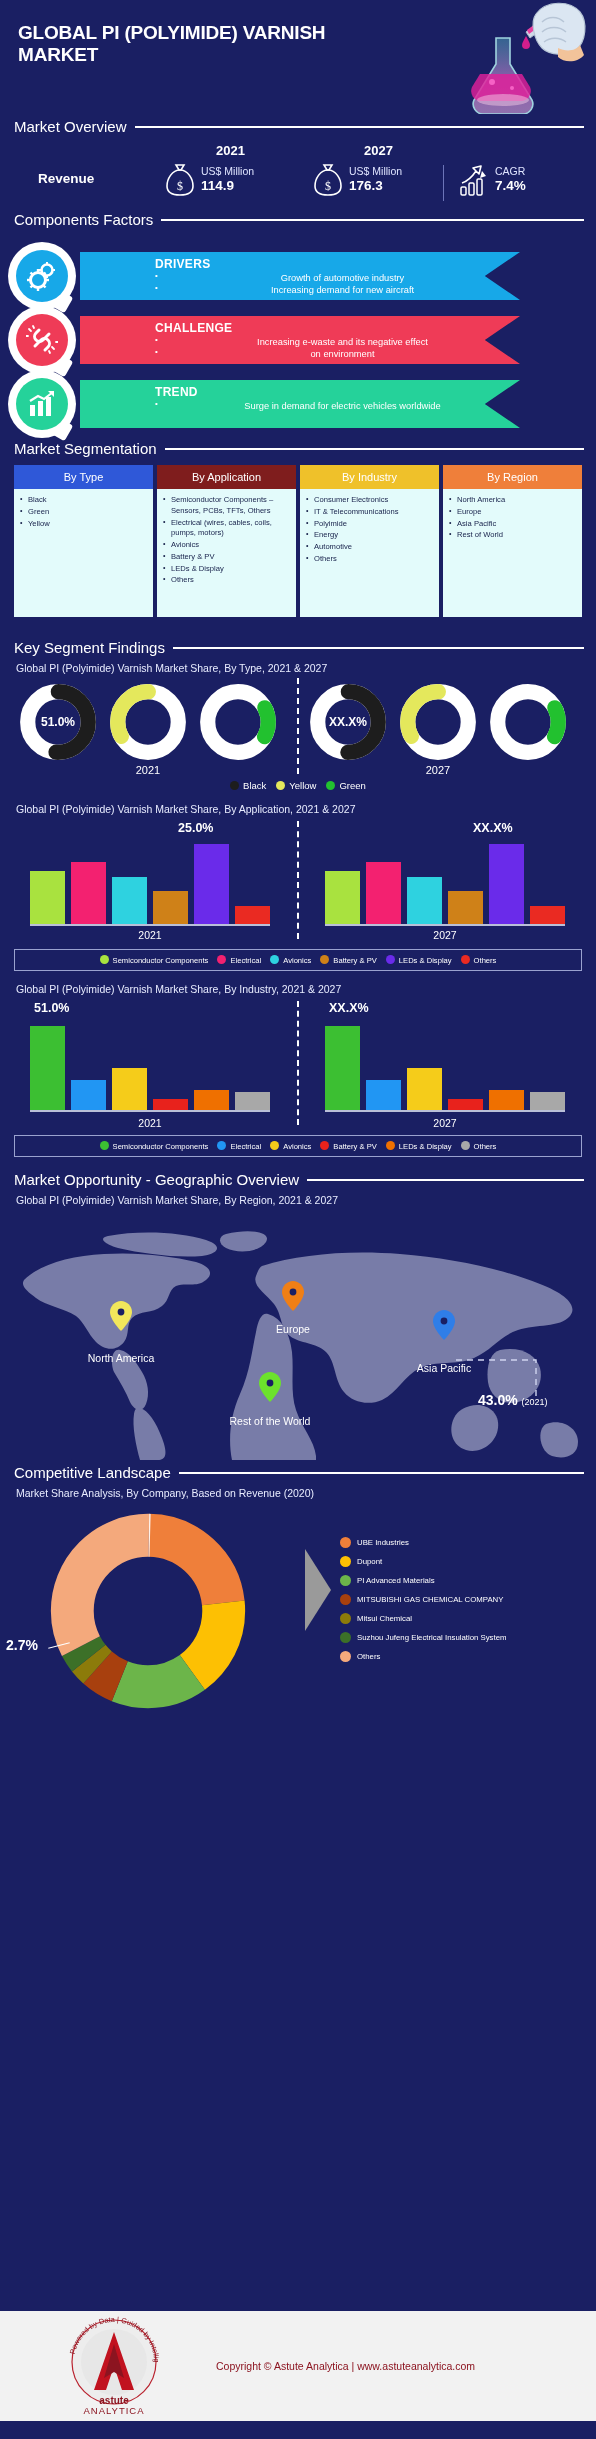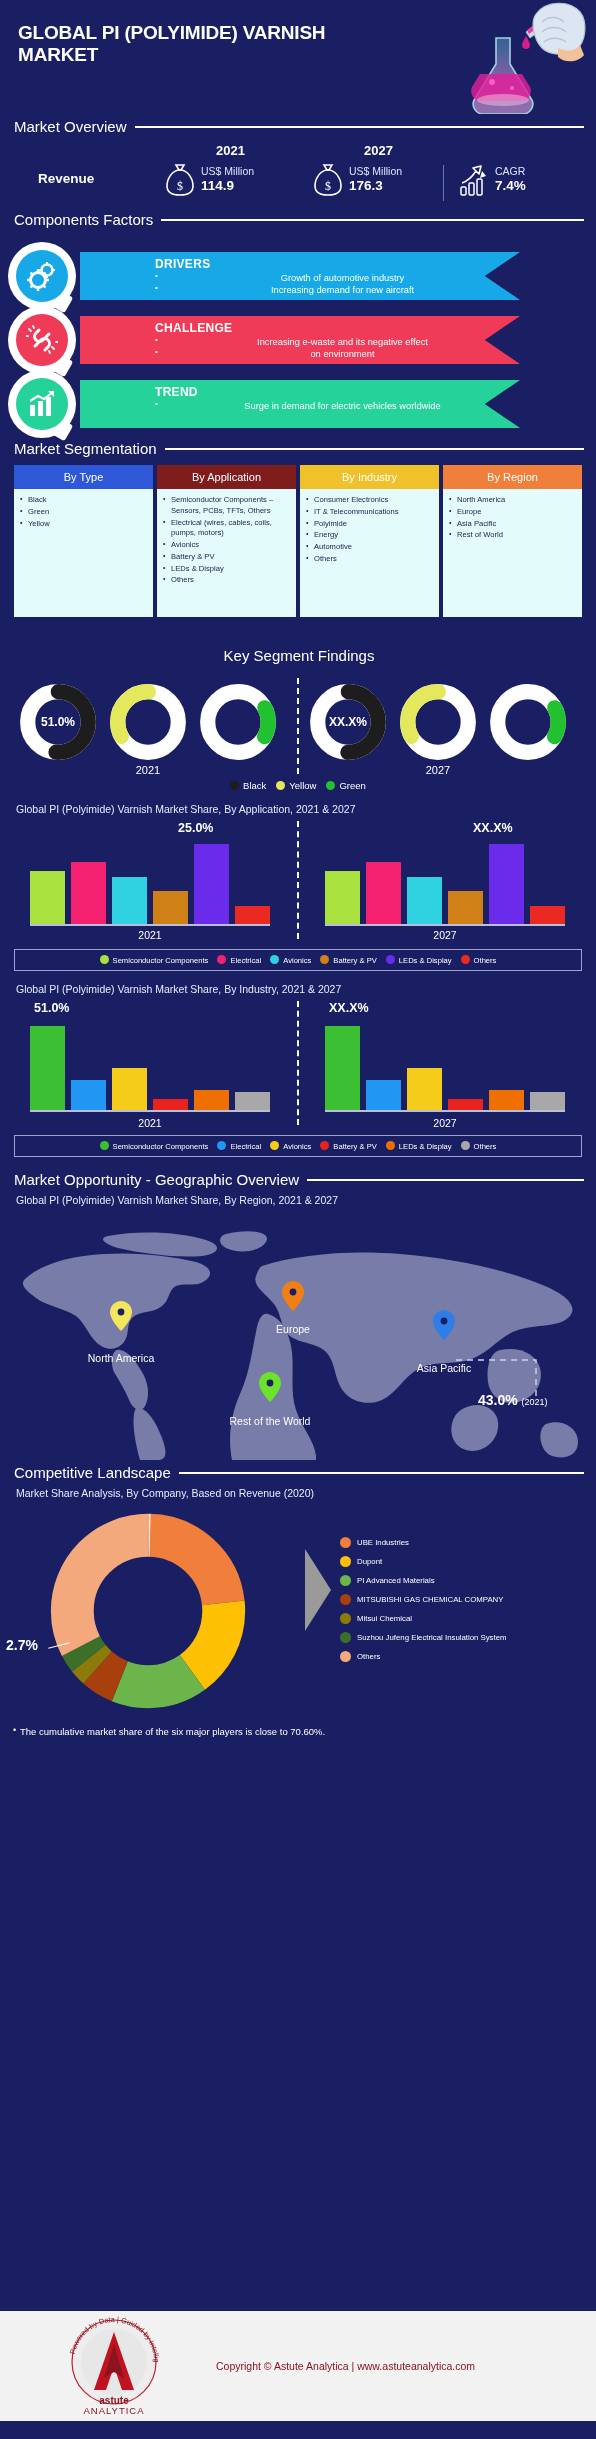"Key Segment Findings" div.sec-head { flex-direction: column -> none; margin-top: 18px -> 10px }
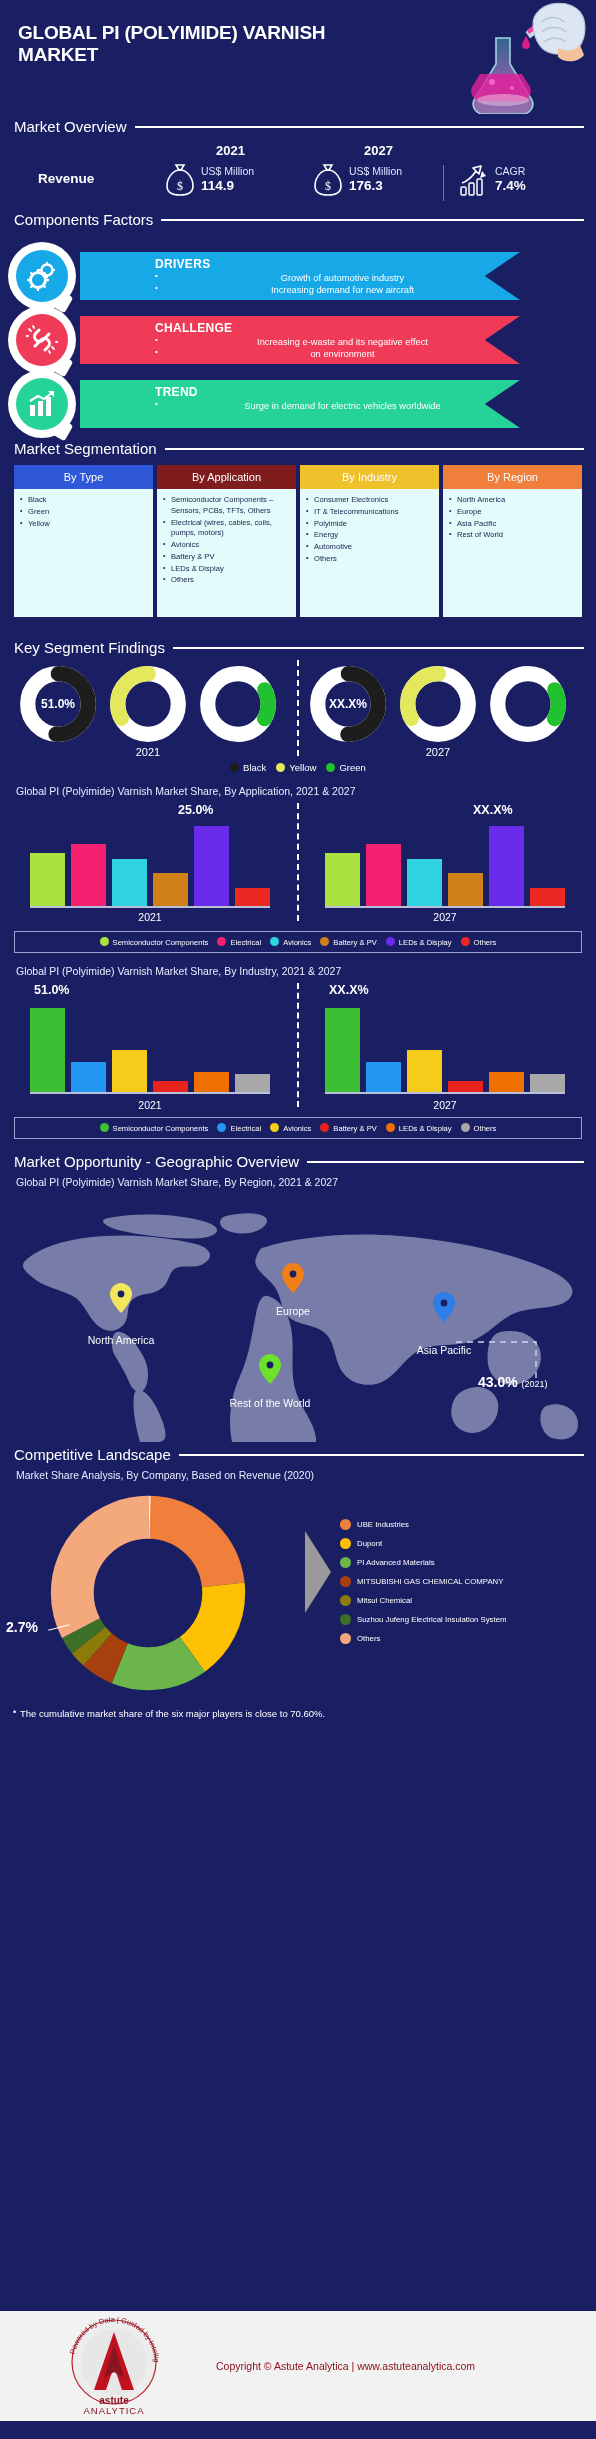"Global PI (Polyimide) Varnish Market Share, By Type," div.sub-head { html: none -> <div>Global PI (Polyimide) Varnish Market Share, By Type, 2021 &amp; 2027</div> }
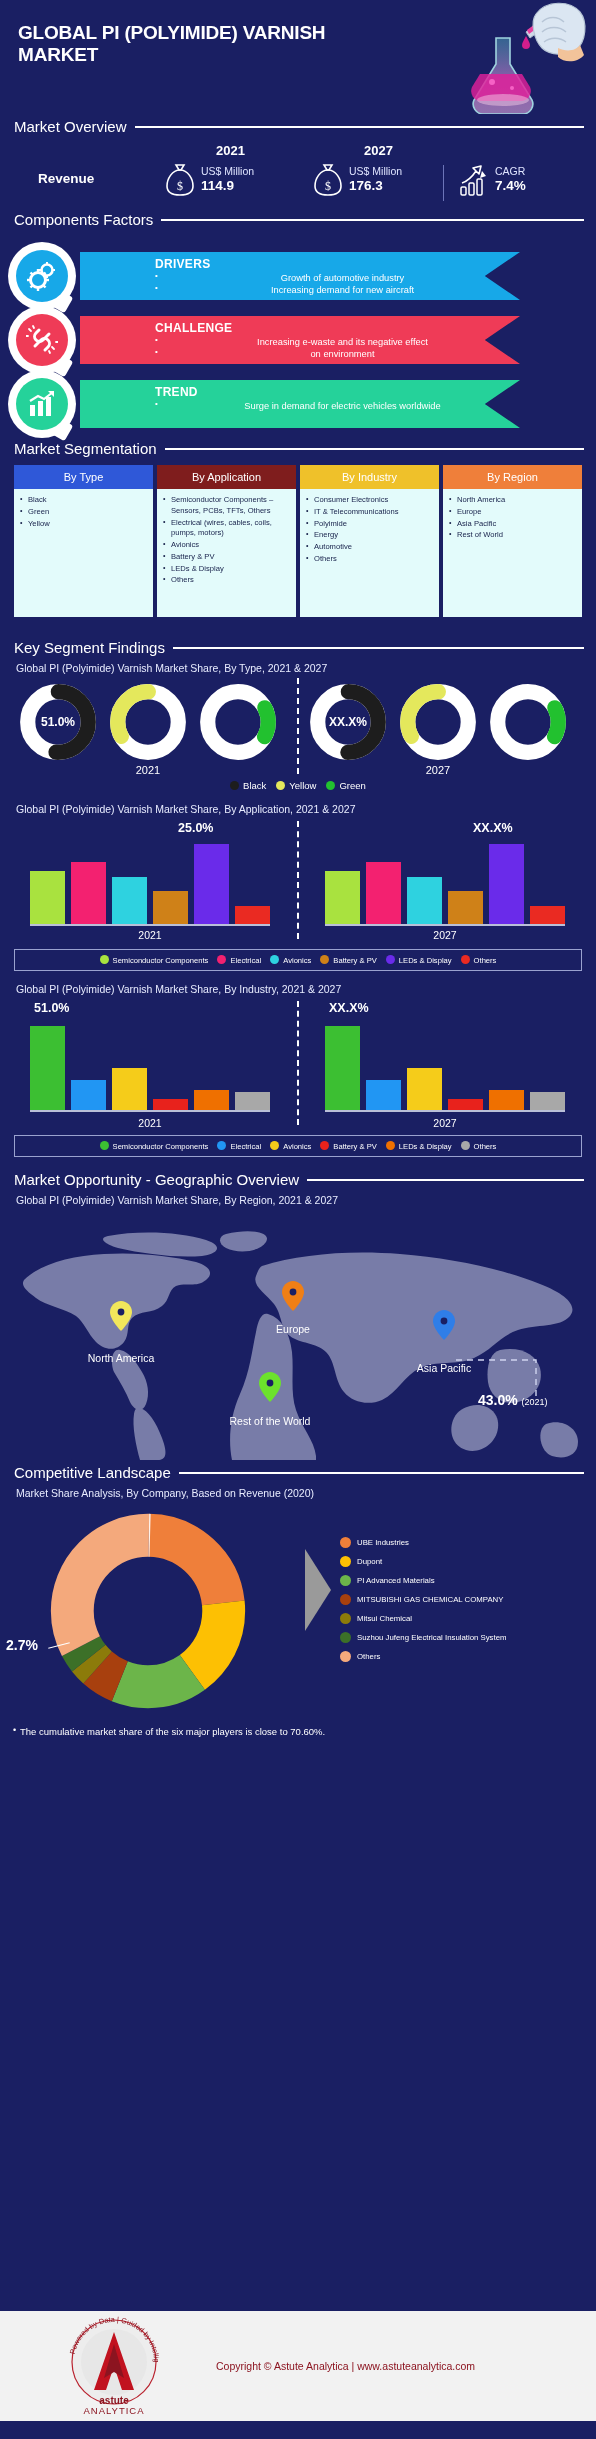"The cumulative market share of" div.note { html: <div>The cumulative market share of the six major players is close to 70.60%.</div> -> none }
